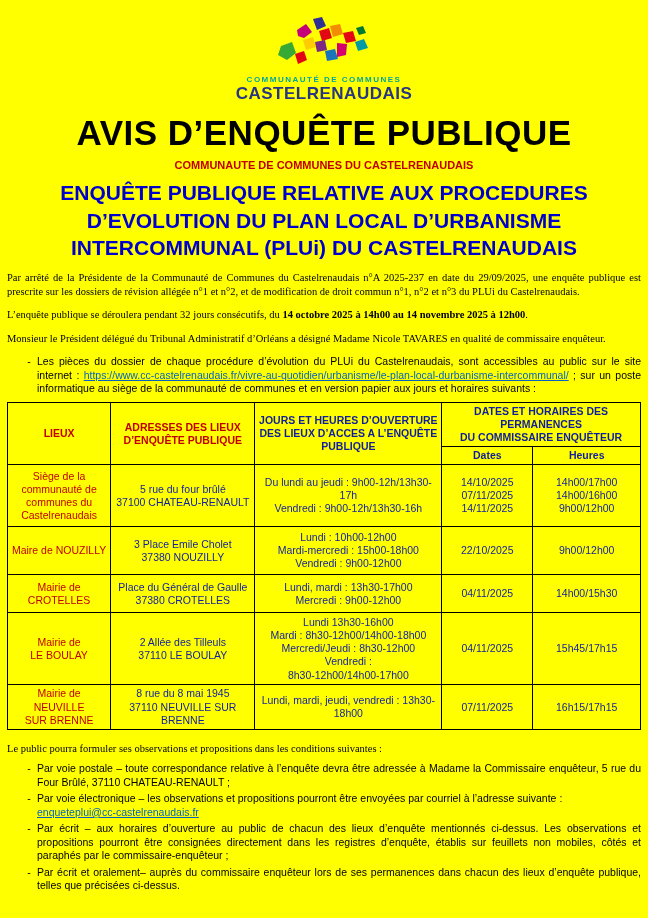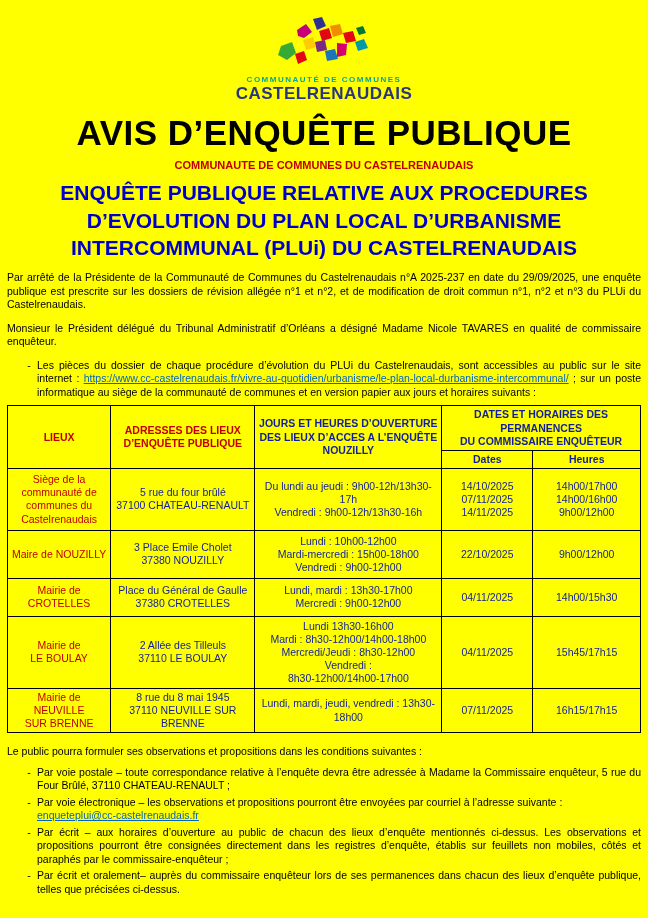"Par arrêté de la Présidente" .para { font-family: none -> Liberation Serif, serif }
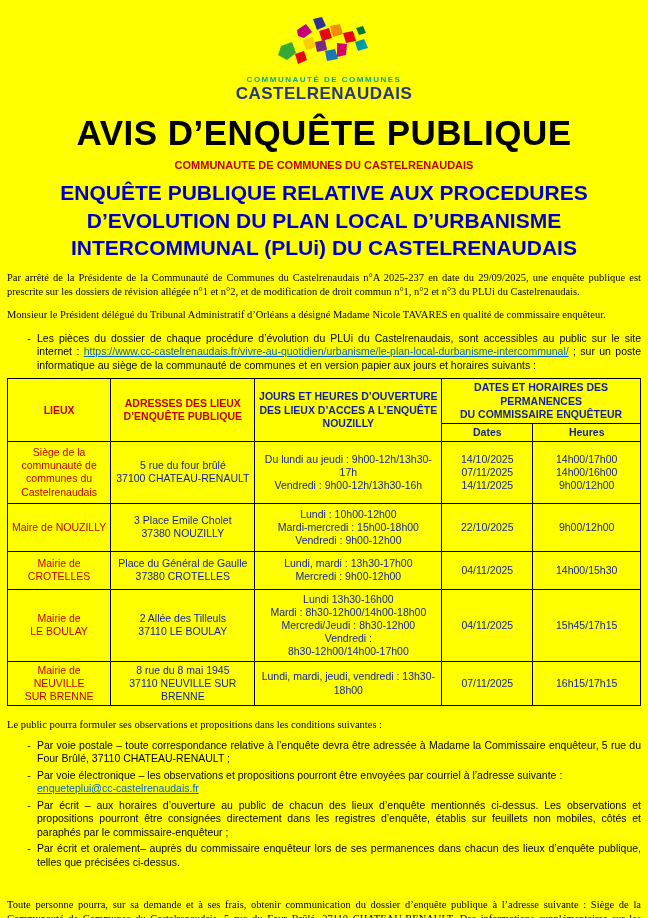"L’enquête publique se déroulera pendant" p.para { html: none -> <p><span>L’enquête publique se déroulera pendant 32 jours consécutifs, du </span><span>14 octobre 2025 à 14h00 au 14 novembre 2025 à 12h00</span><span>.</span></p> }
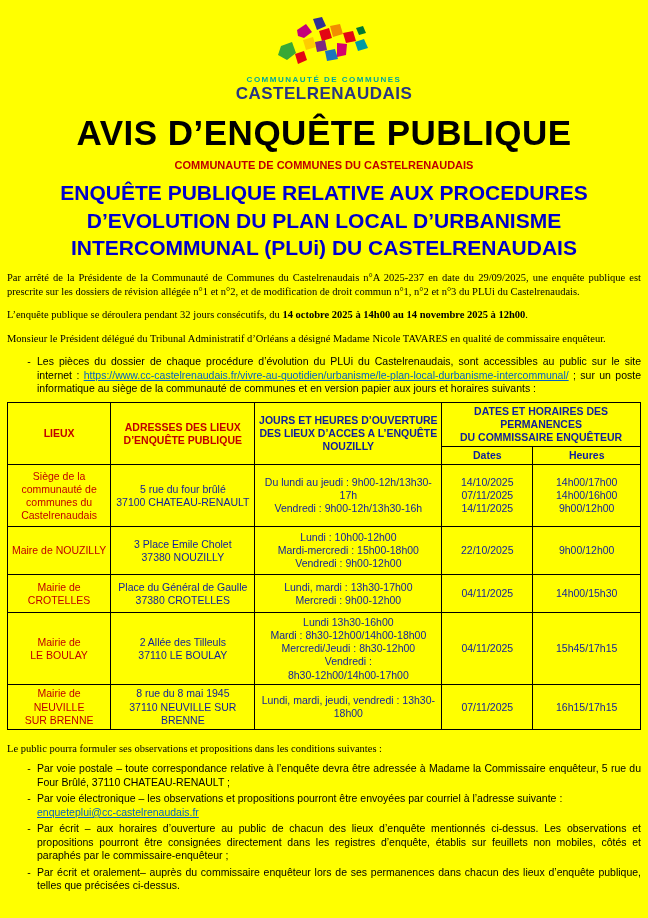"JOURS ET HEURES D’OUVERTURE" th.blue-h { text: NOUZILLY -> PUBLIQUE }
